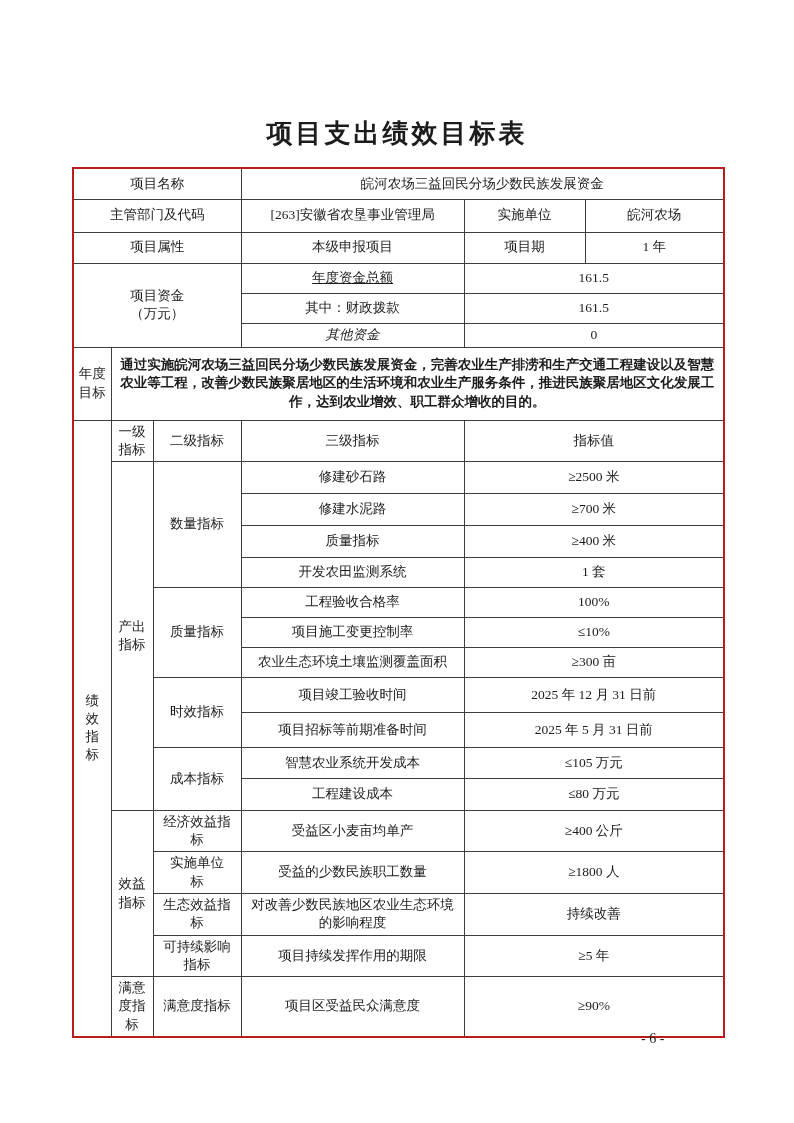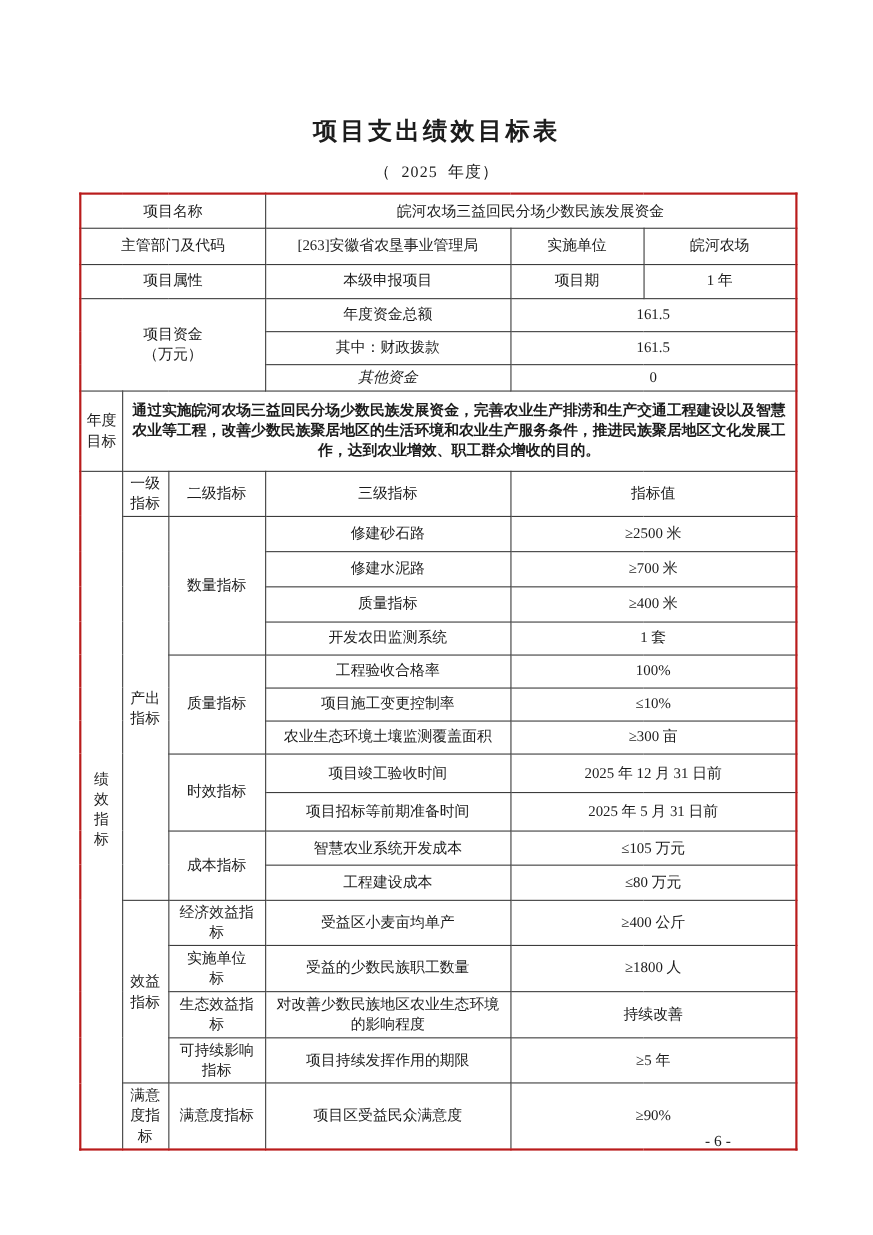"项目支出绩效目标表" .doc-title { font-size: 22px -> 26px; margin: 4px -> 16px }
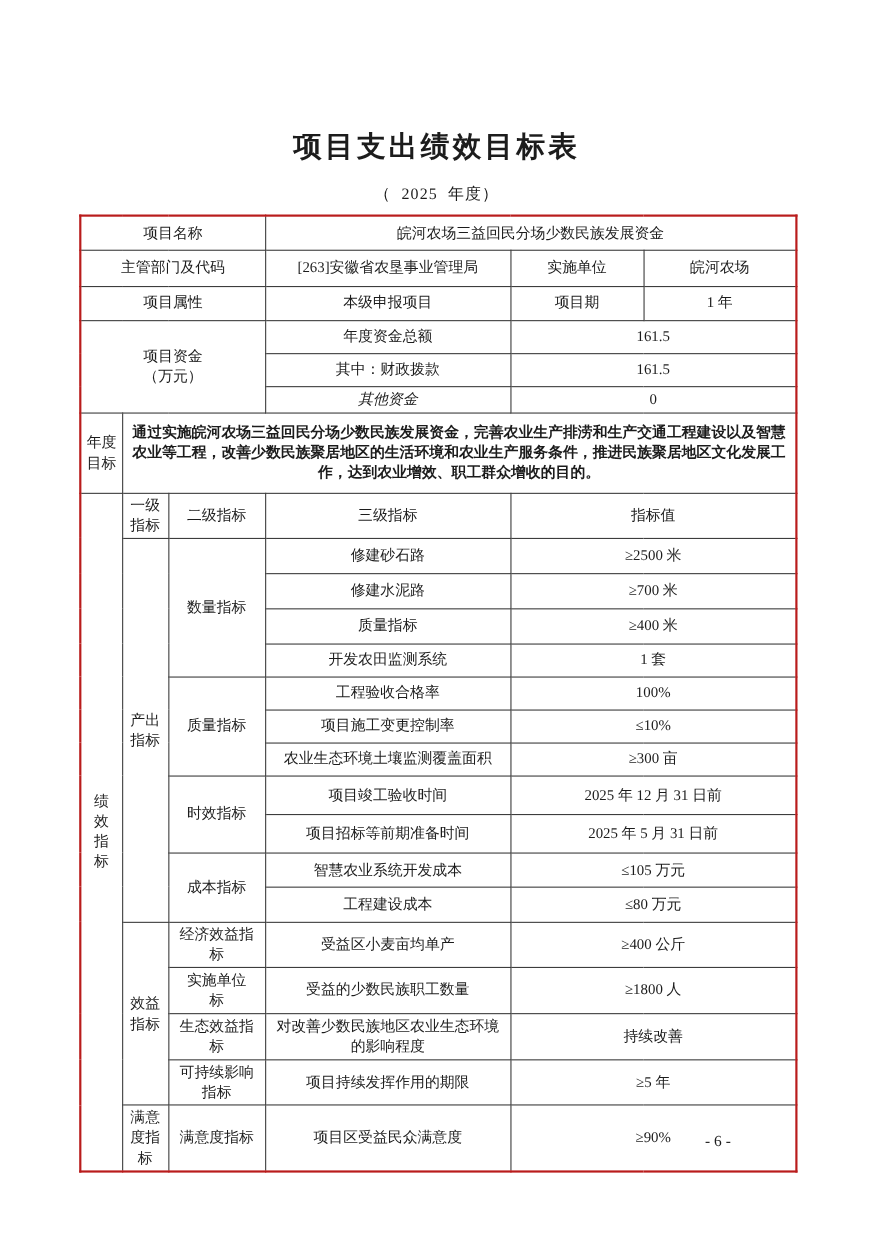"（ 2025 年度）" div.doc-subtitle { html: <div>（ 2025 年度）</div> -> none }
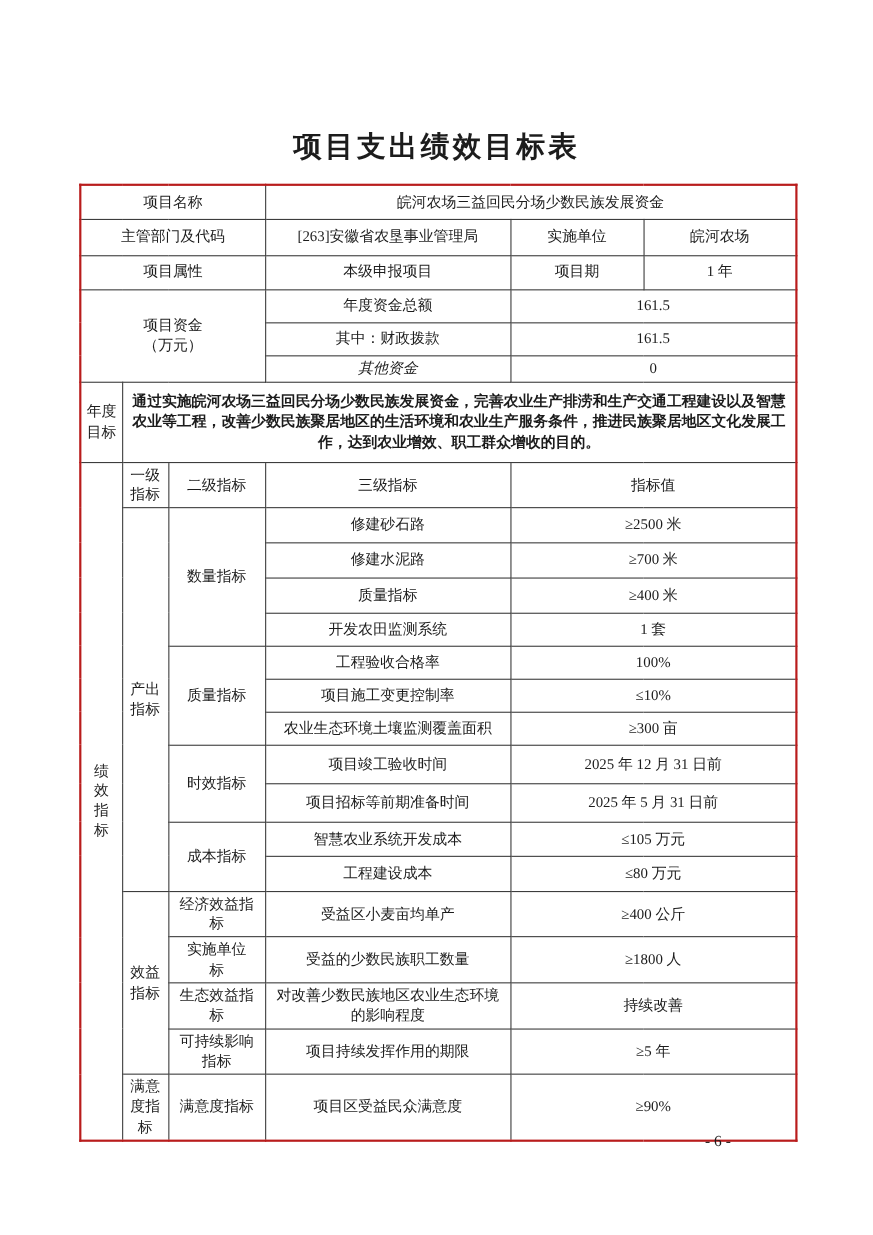"年度资金总额" td.i0 { text-decoration: none -> underline }
